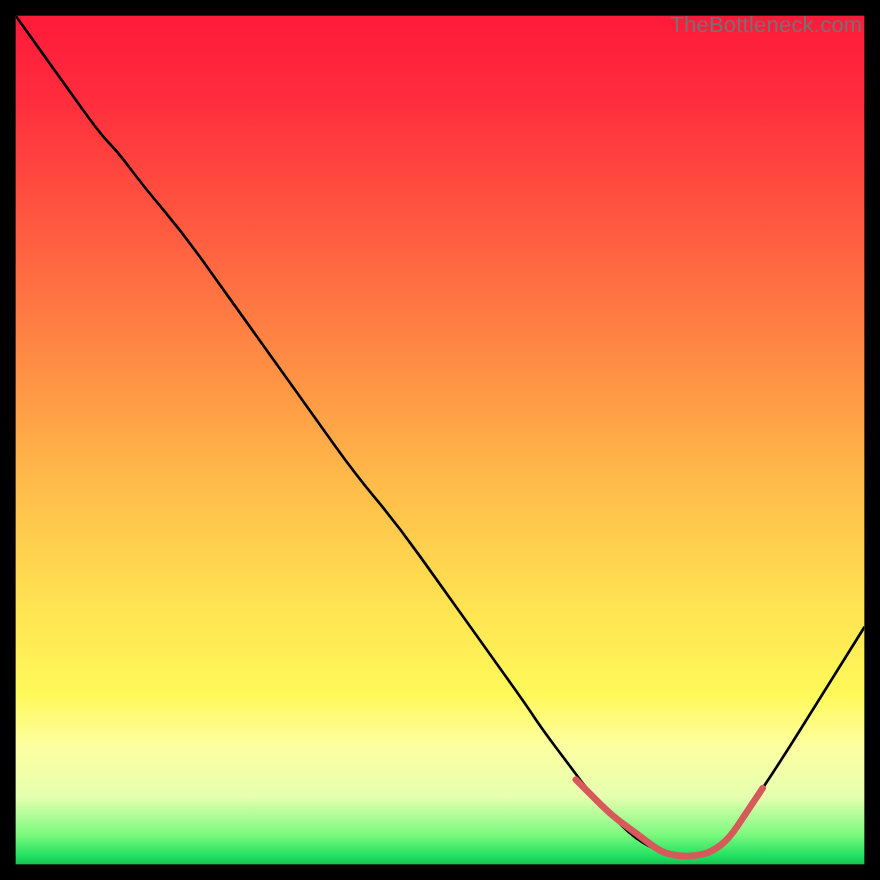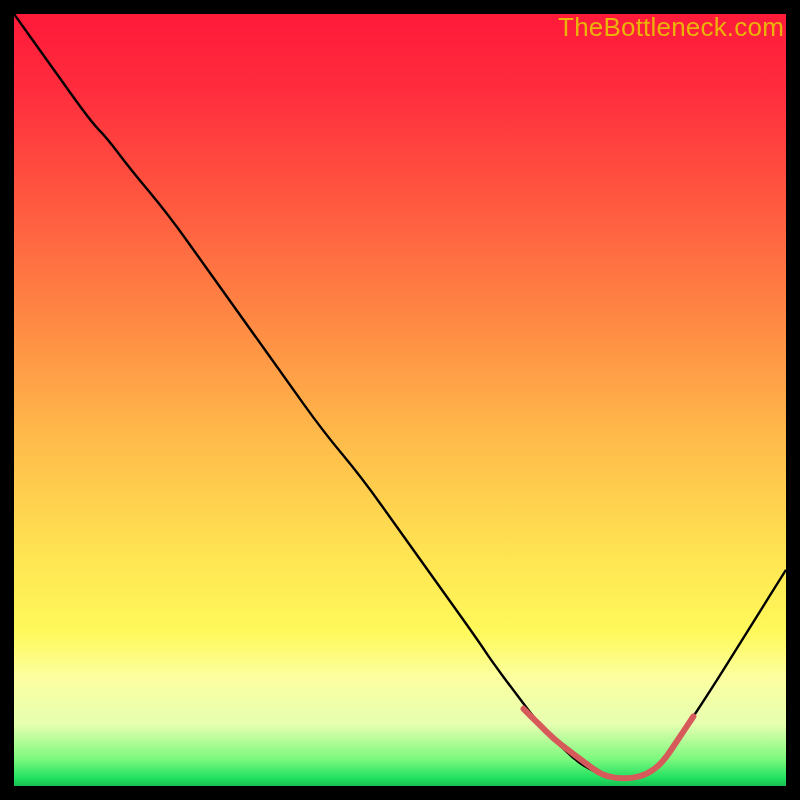"TheBottleneck.com" .watermark { color: #eab308 -> #737373; font-size: 26px -> 20px }
